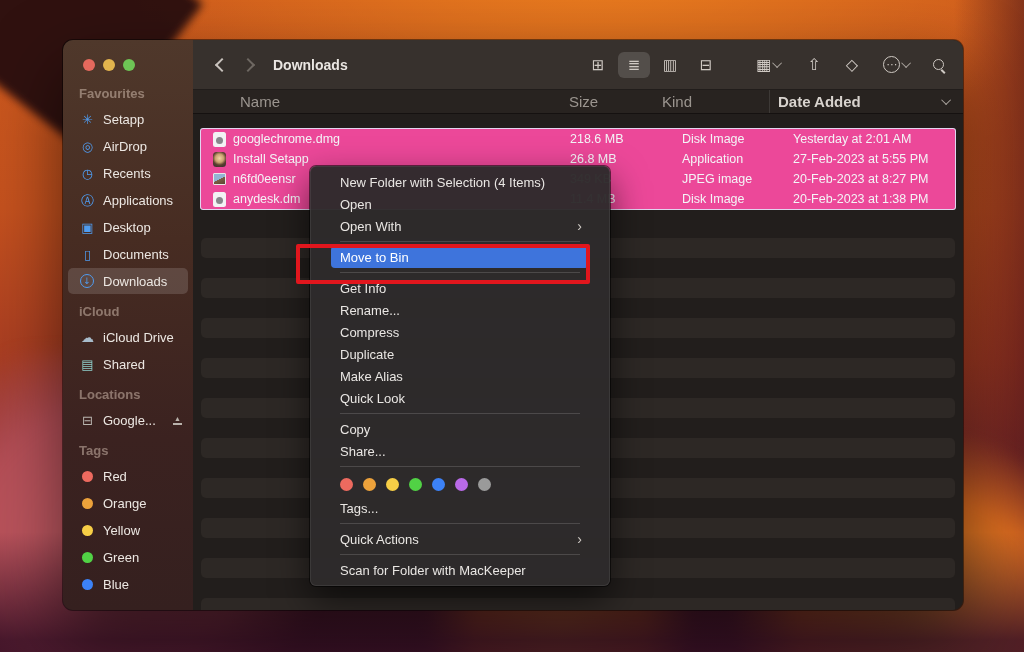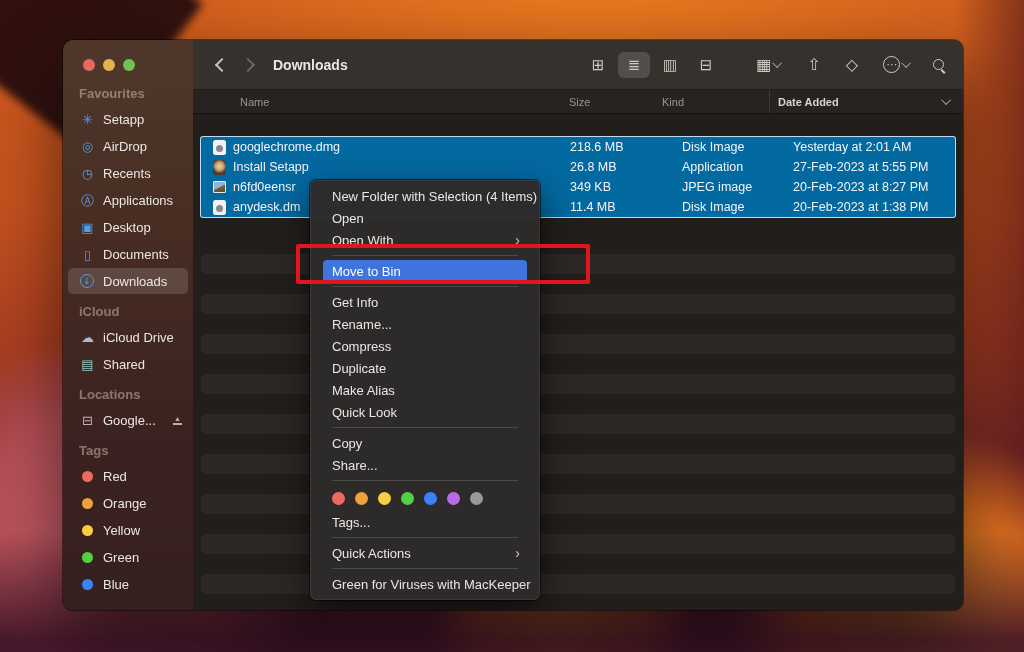"Name" .list-header { font-size: 11px -> 15px }
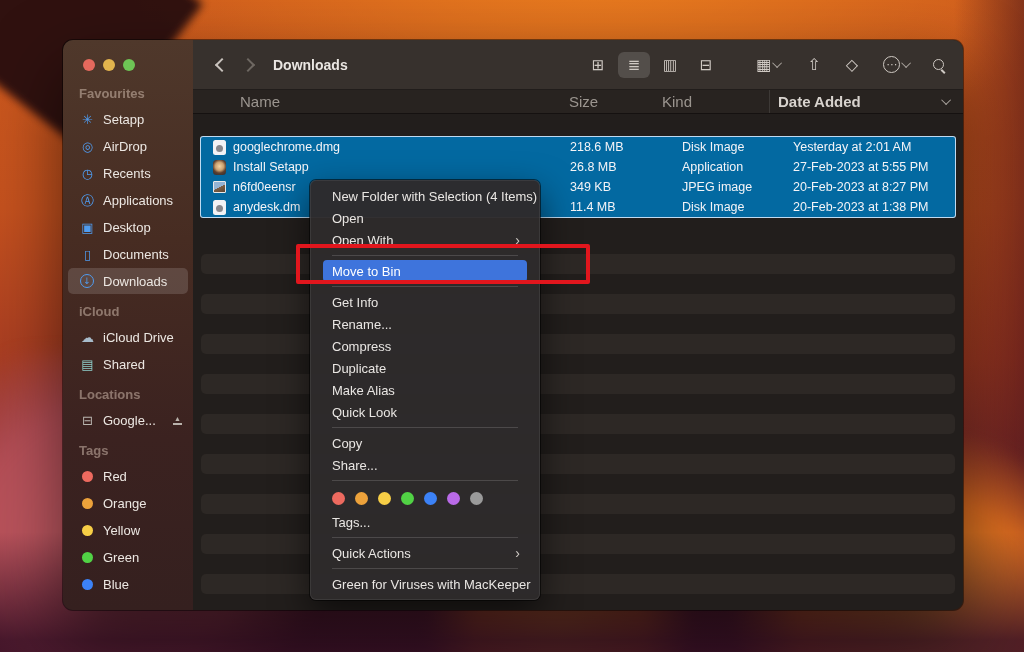"googlechrome.dmg" .sel-group { background: #0369a1 -> #ec4899; margin: 16px 7px -> 8px 7px }
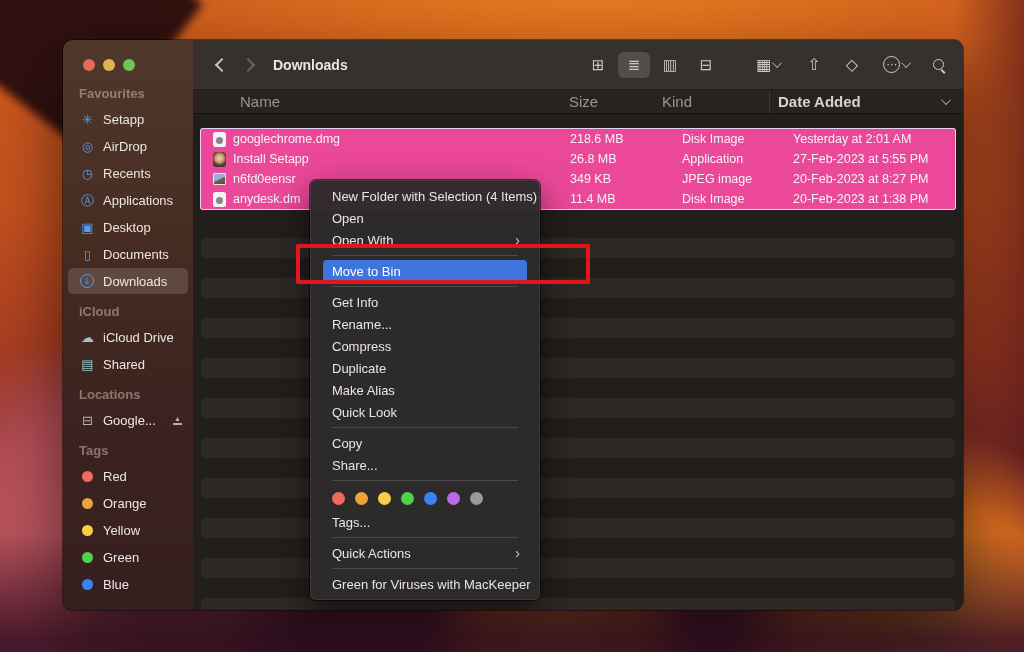"New Folder with Selection (4" .menu { padding: 5px 8px -> 5px 16px; top: 140px -> 126px; width: 230px -> 300px }
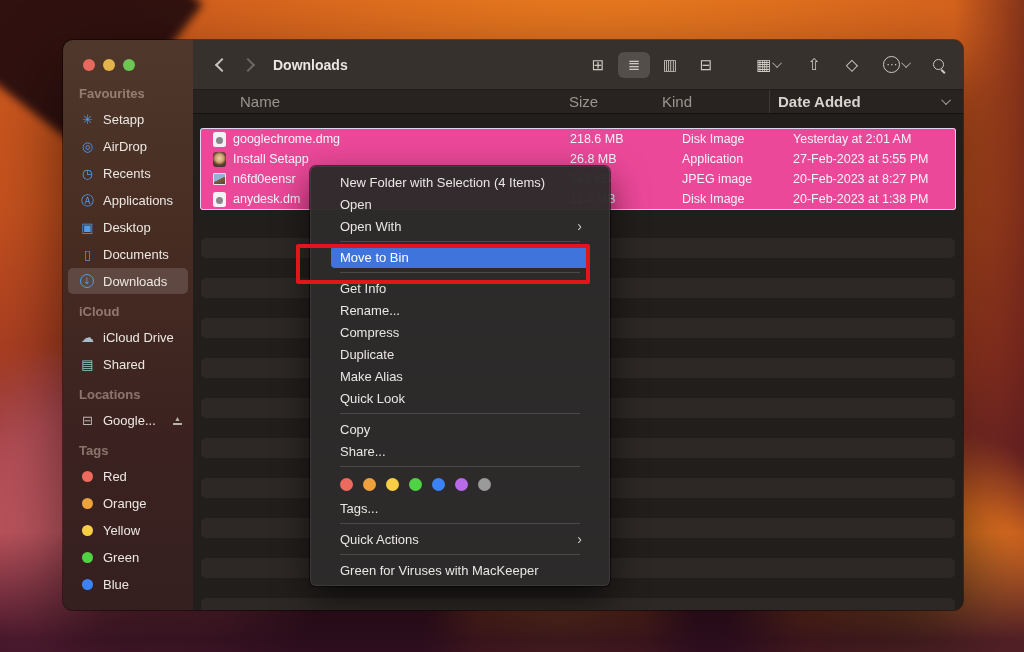"Green for Viruses with MacKeeper" span { text: Green for Viruses -> Scan for Folder }
